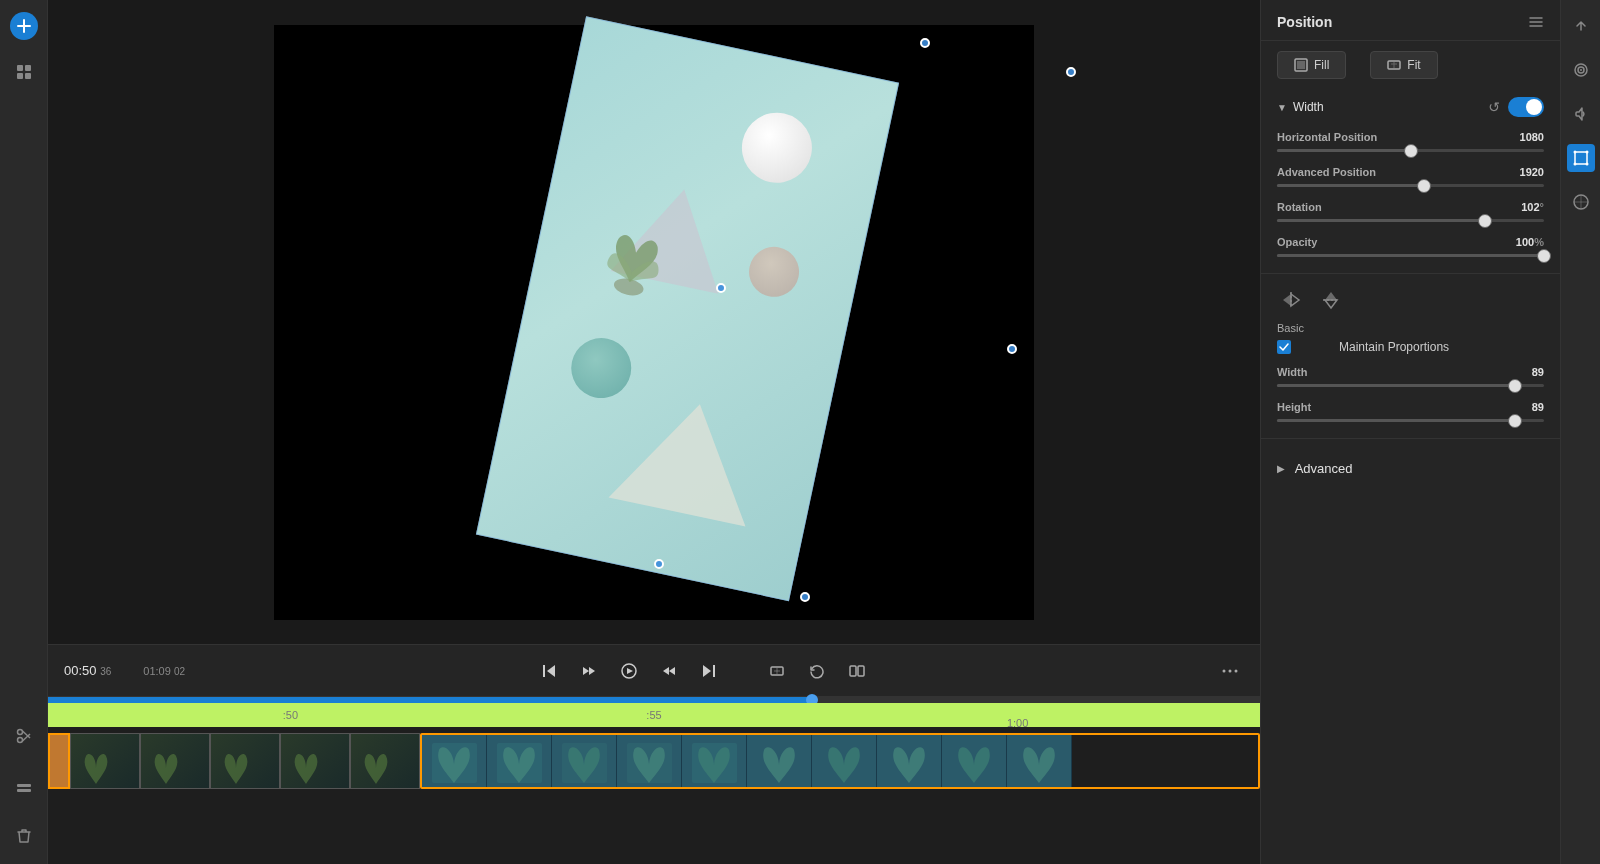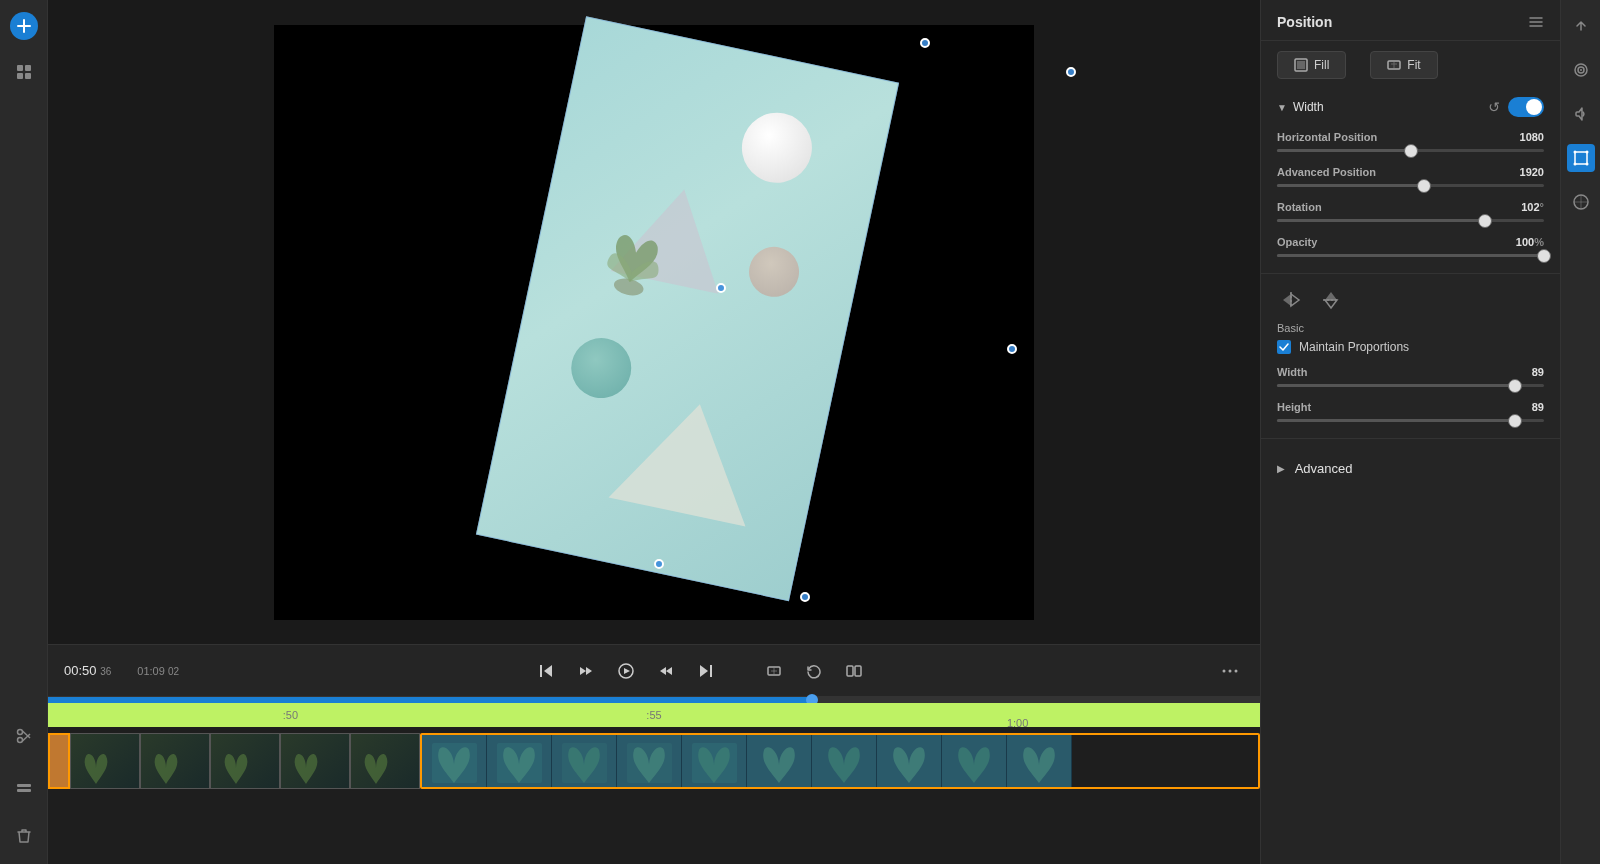"Maintain Proportions" .checkbox-label { margin-left: none -> 40px }
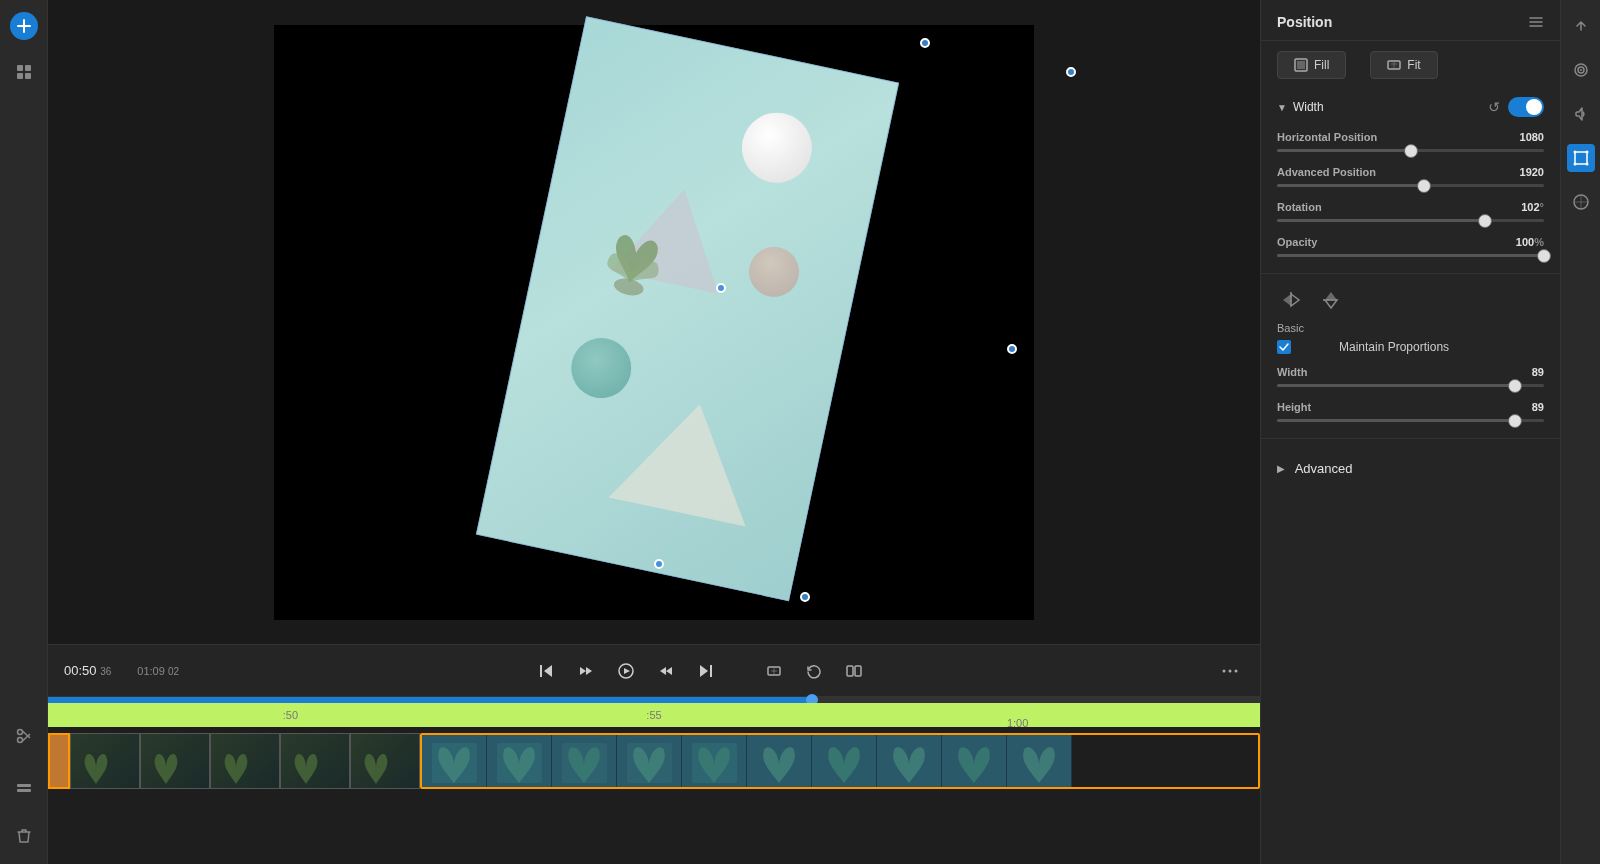"01:09 02" span.time-display { margin-left: 10px -> 16px }
